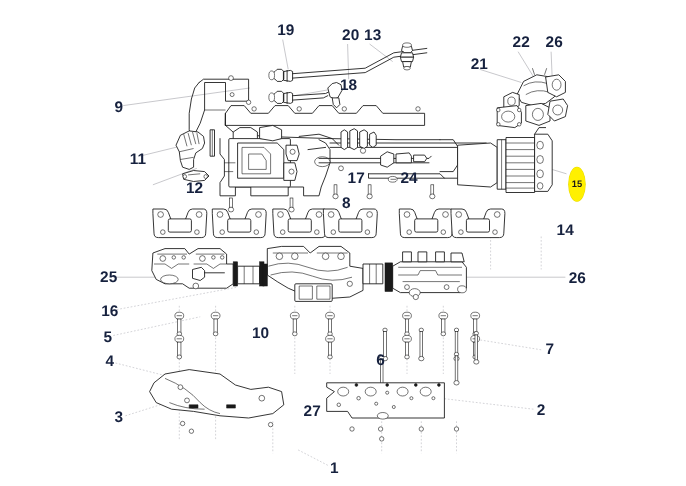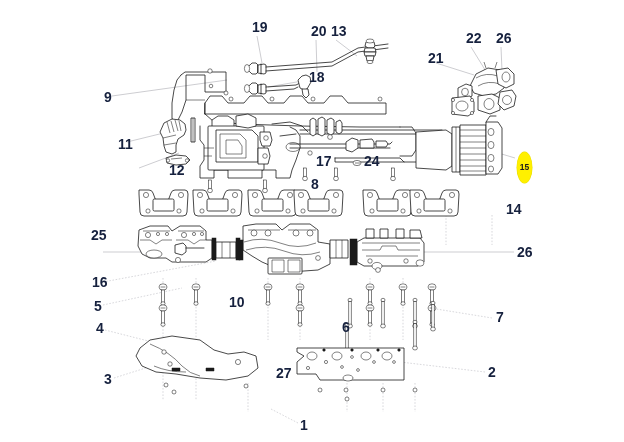"25" div.lbl { top: 231px -> 247px }
